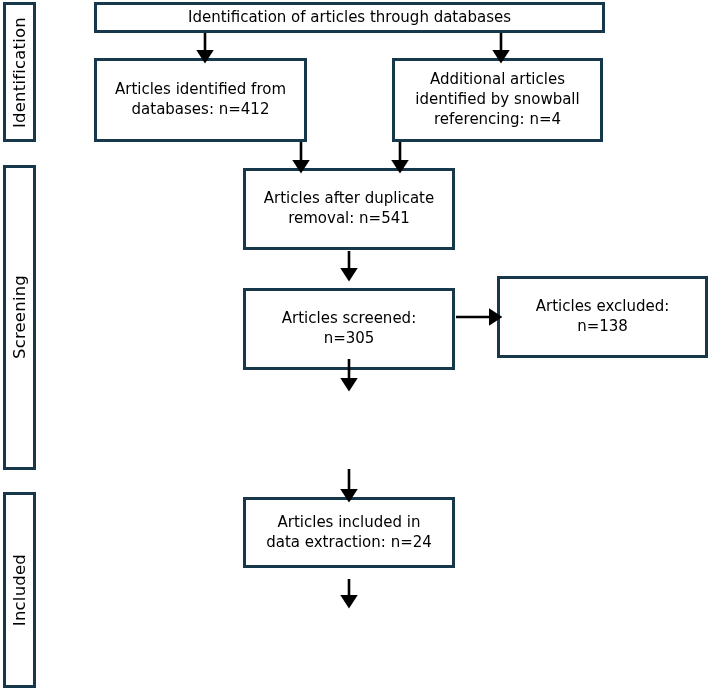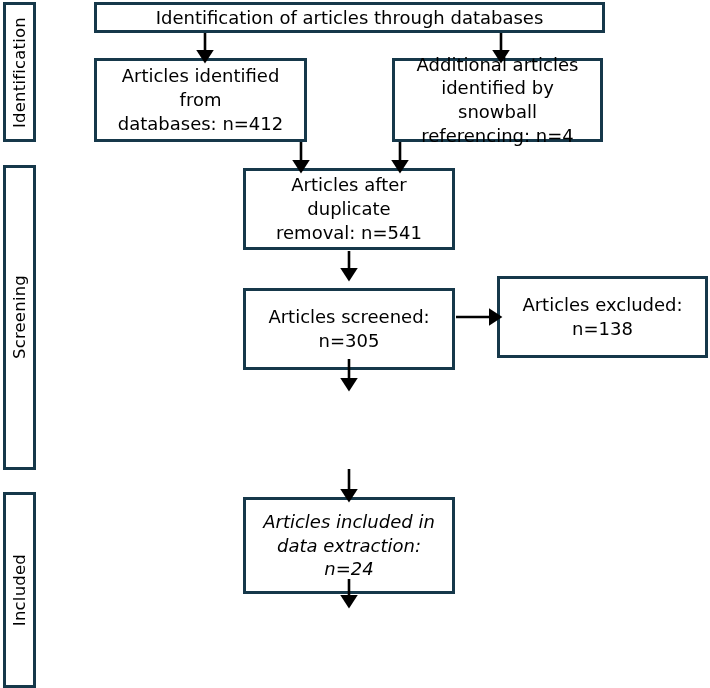"Identification of articles through" .box { font-size: 18px -> 15px }
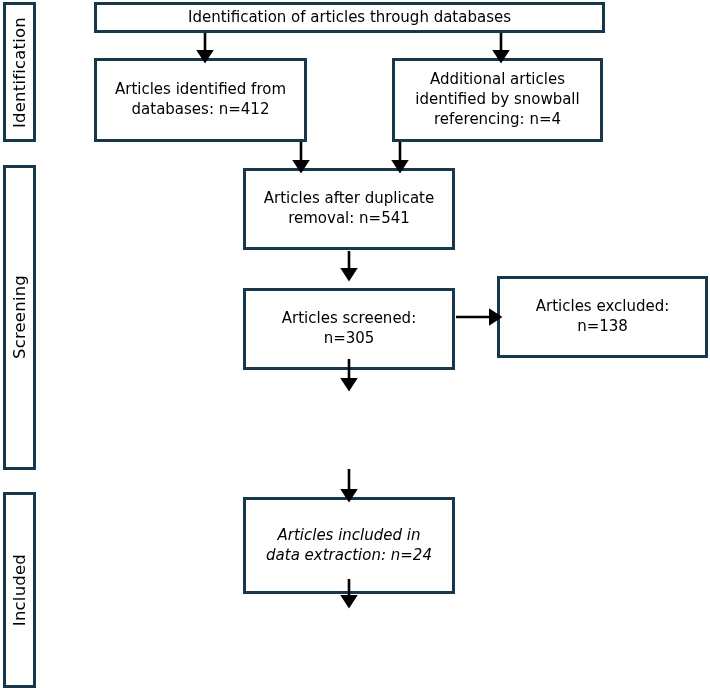"Articles included in" div.box { font-style: italic -> none; height: 97px -> 71px }
